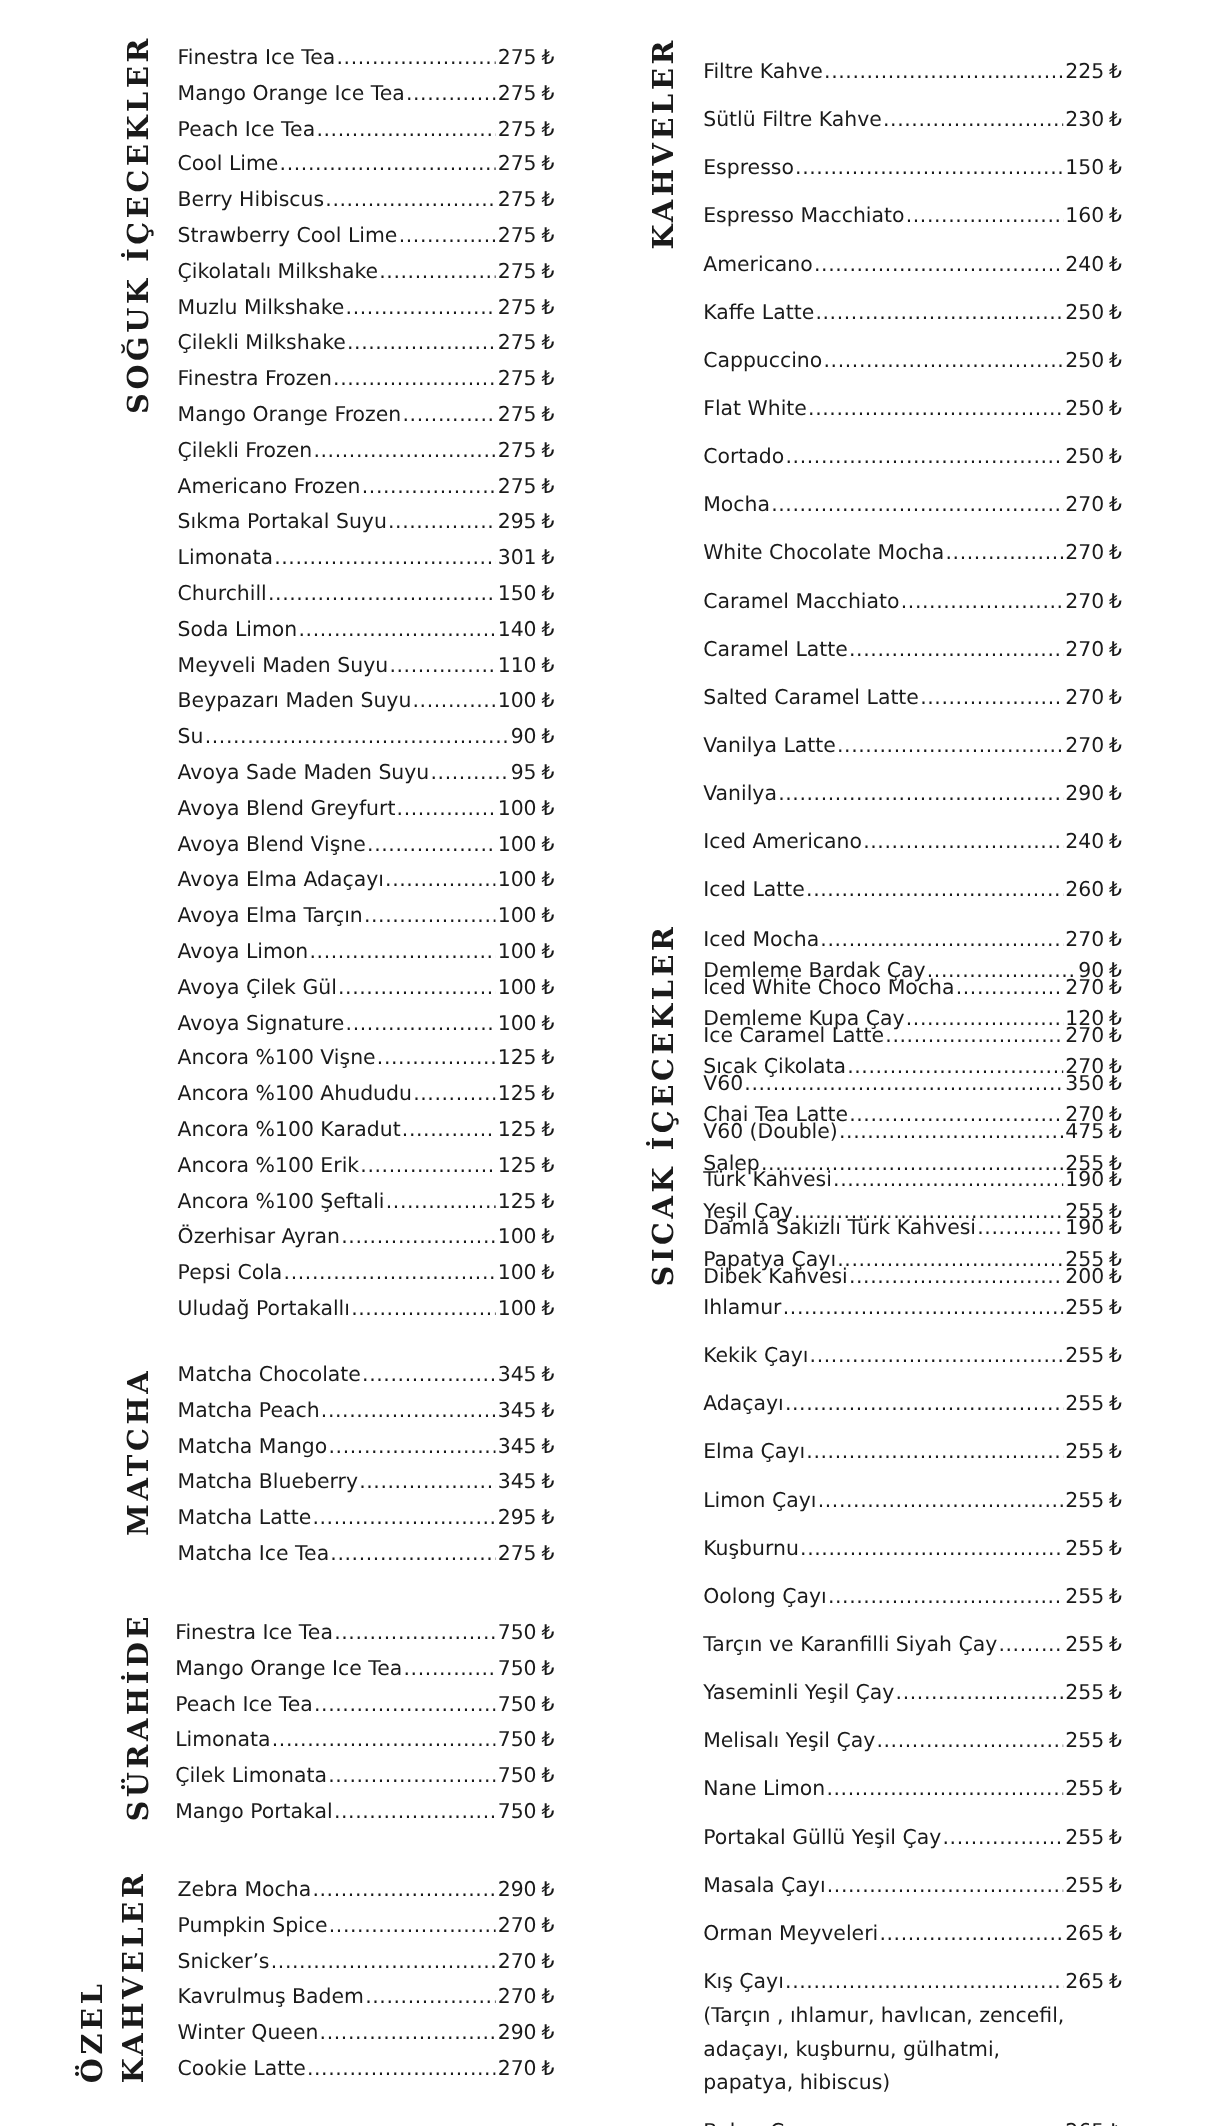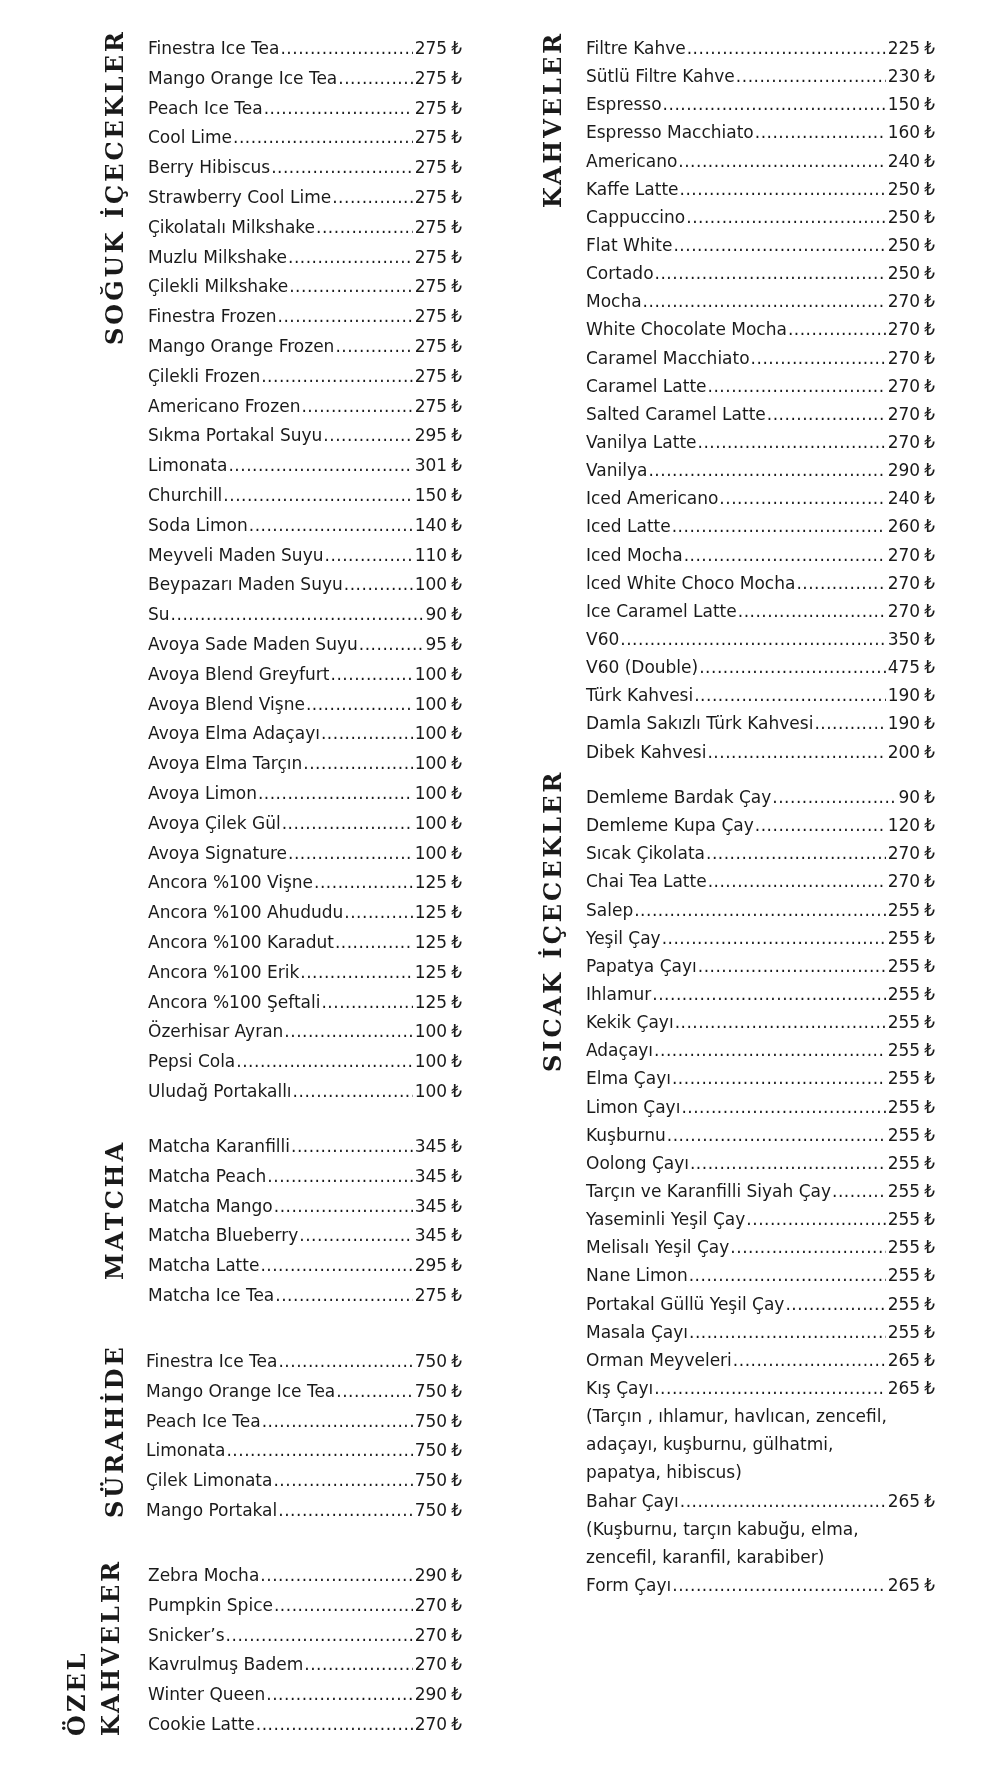"Filtre Kahve" .right .item { margin-top: none -> 12px }
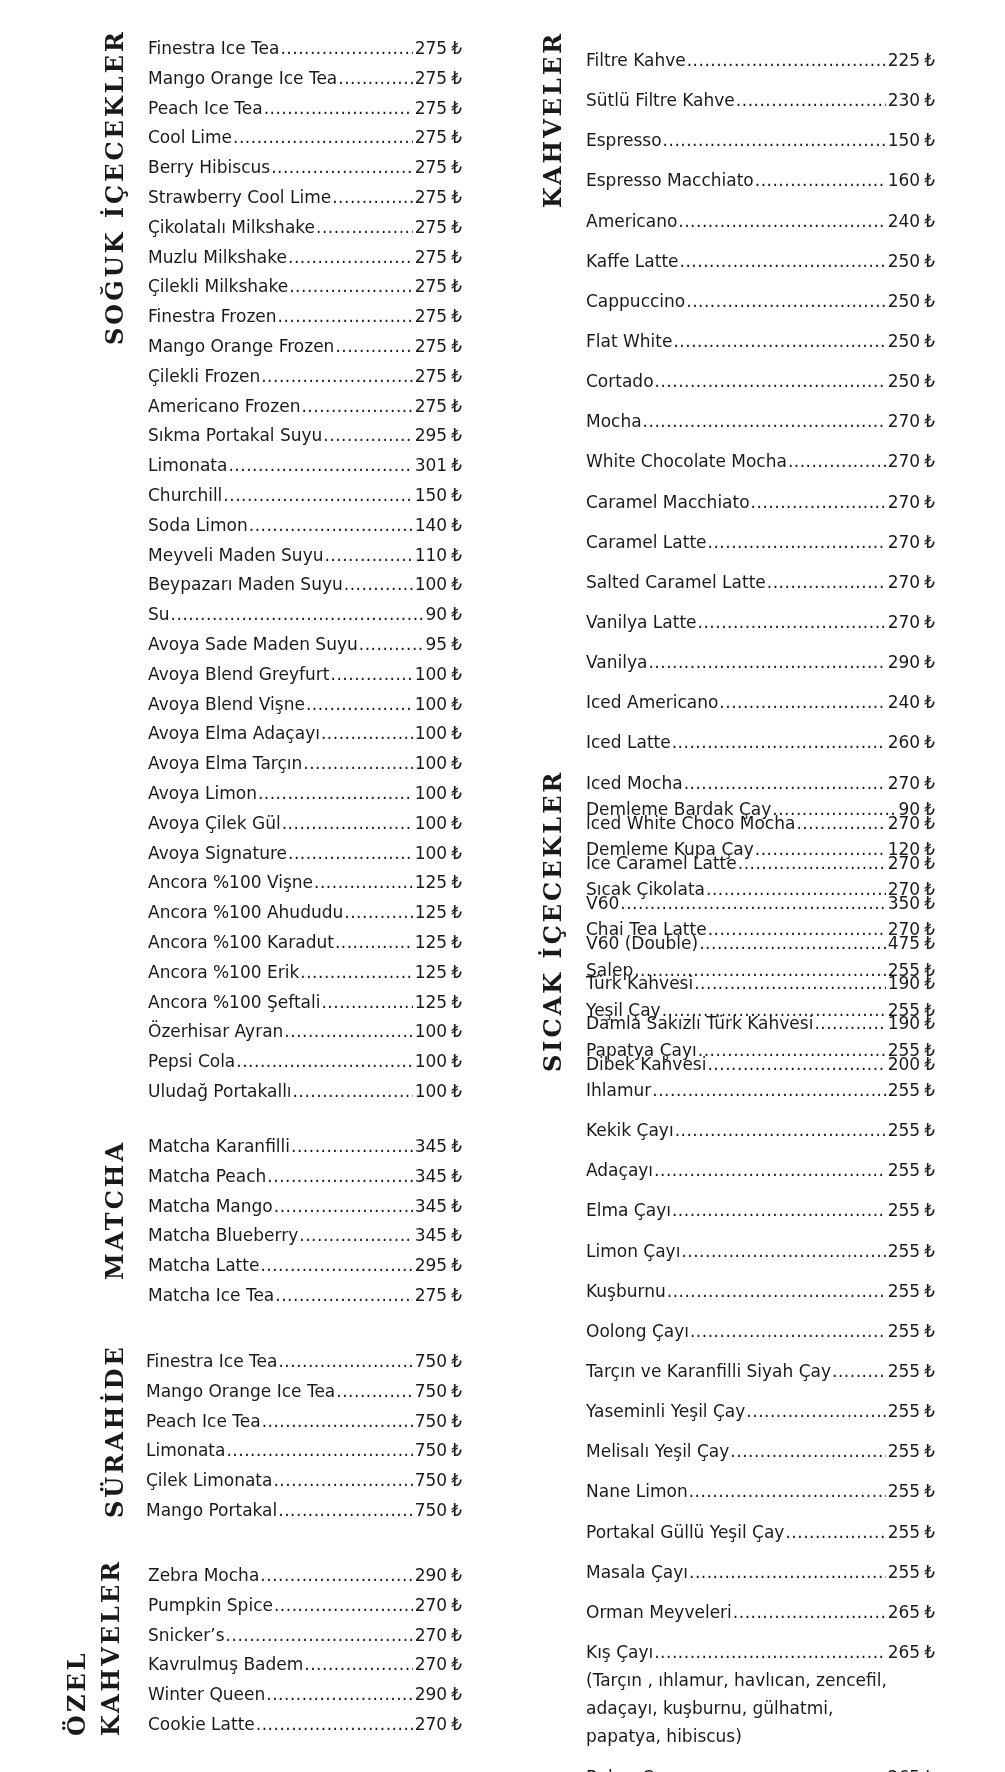"Matcha Karanfilli" span.name { text: Karanfilli -> Chocolate }
